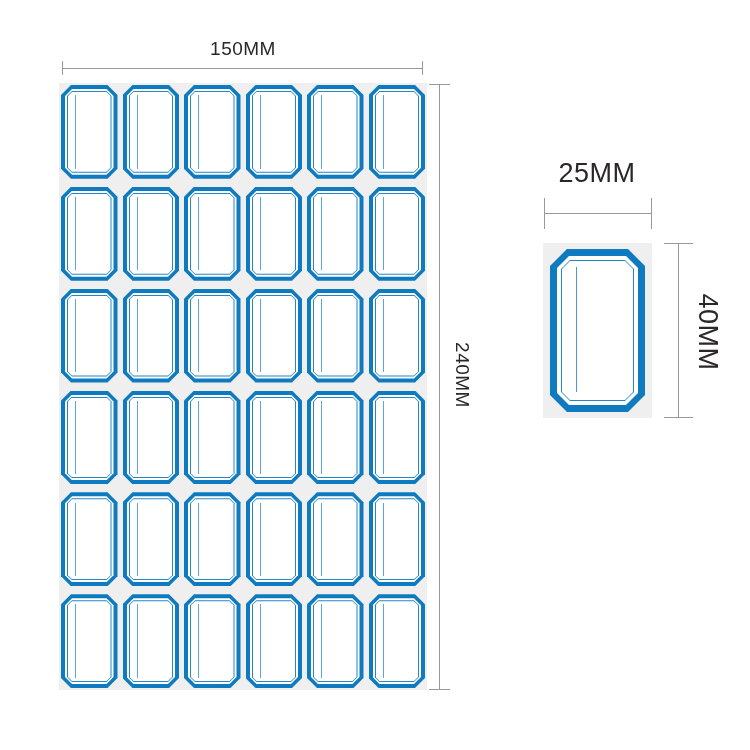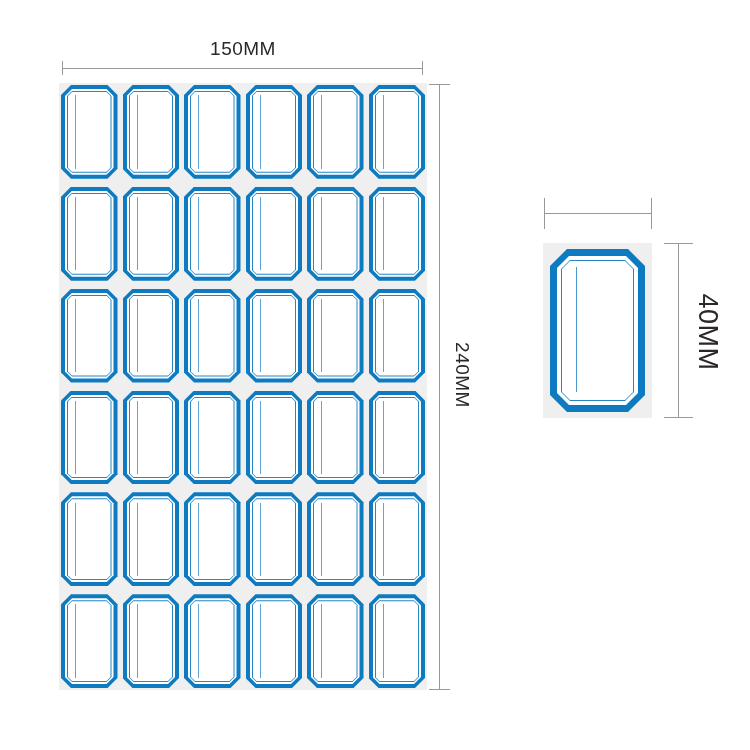"25MM" div.abs { html: none -> <div>25MM</div> }
